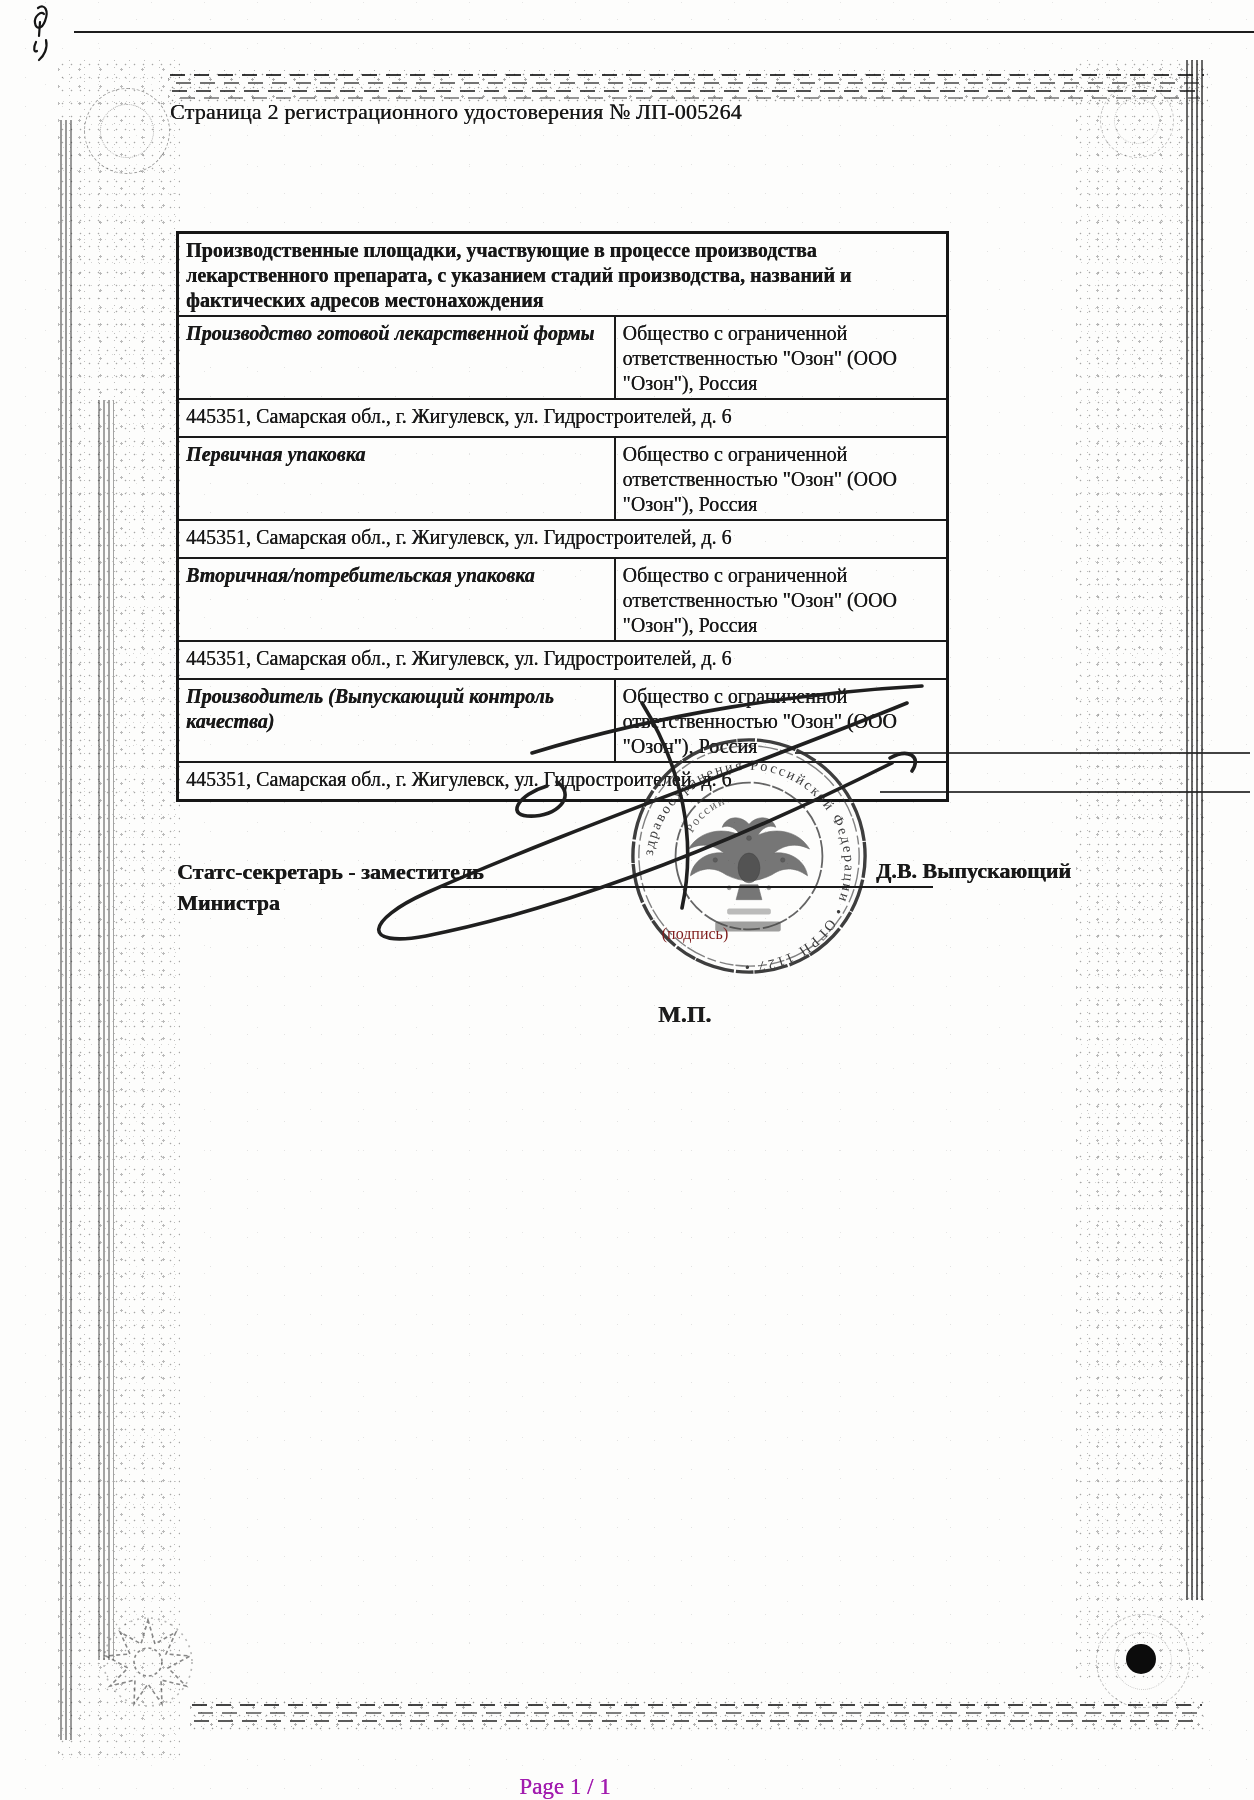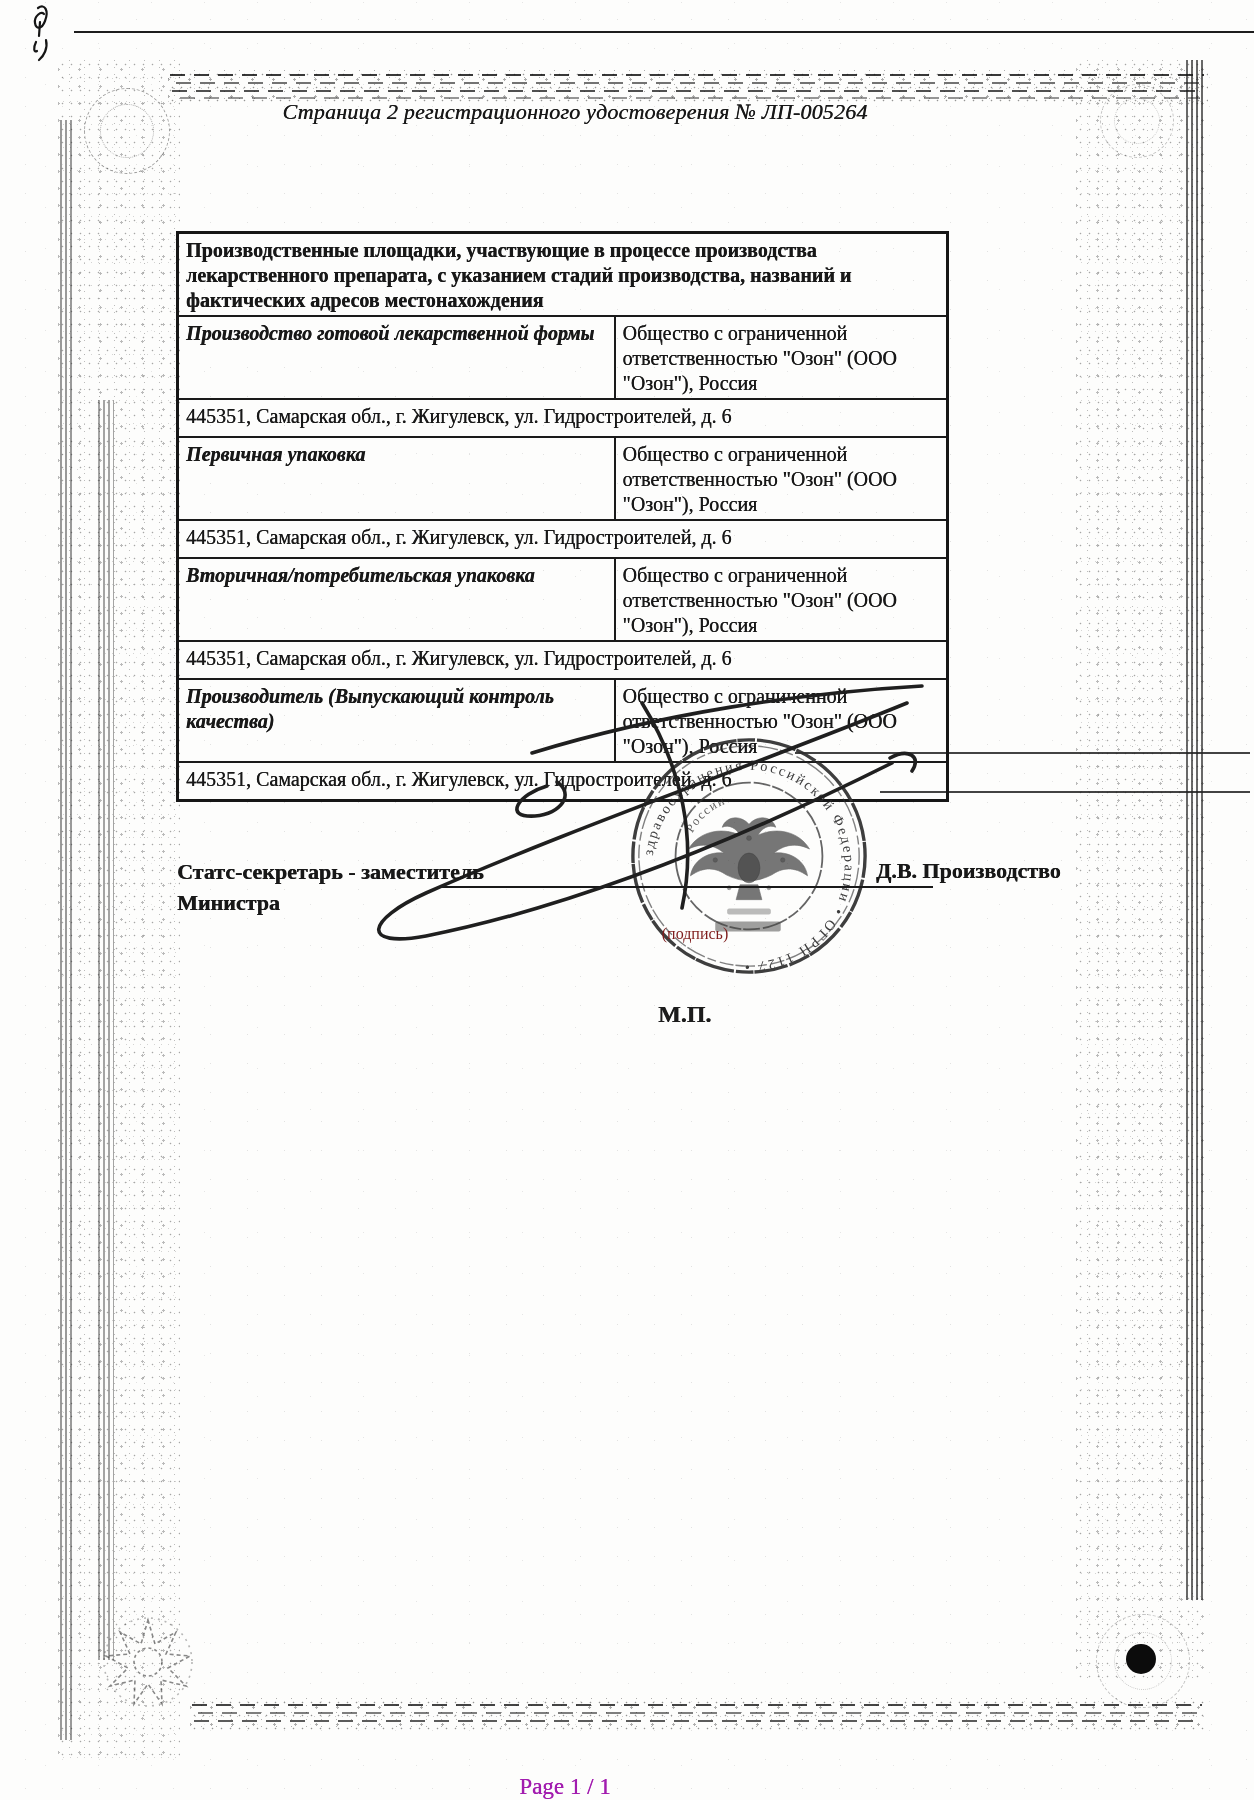"Страница 2 регистрационного" .page-header { font-style: italic -> none; text-align: center -> left }
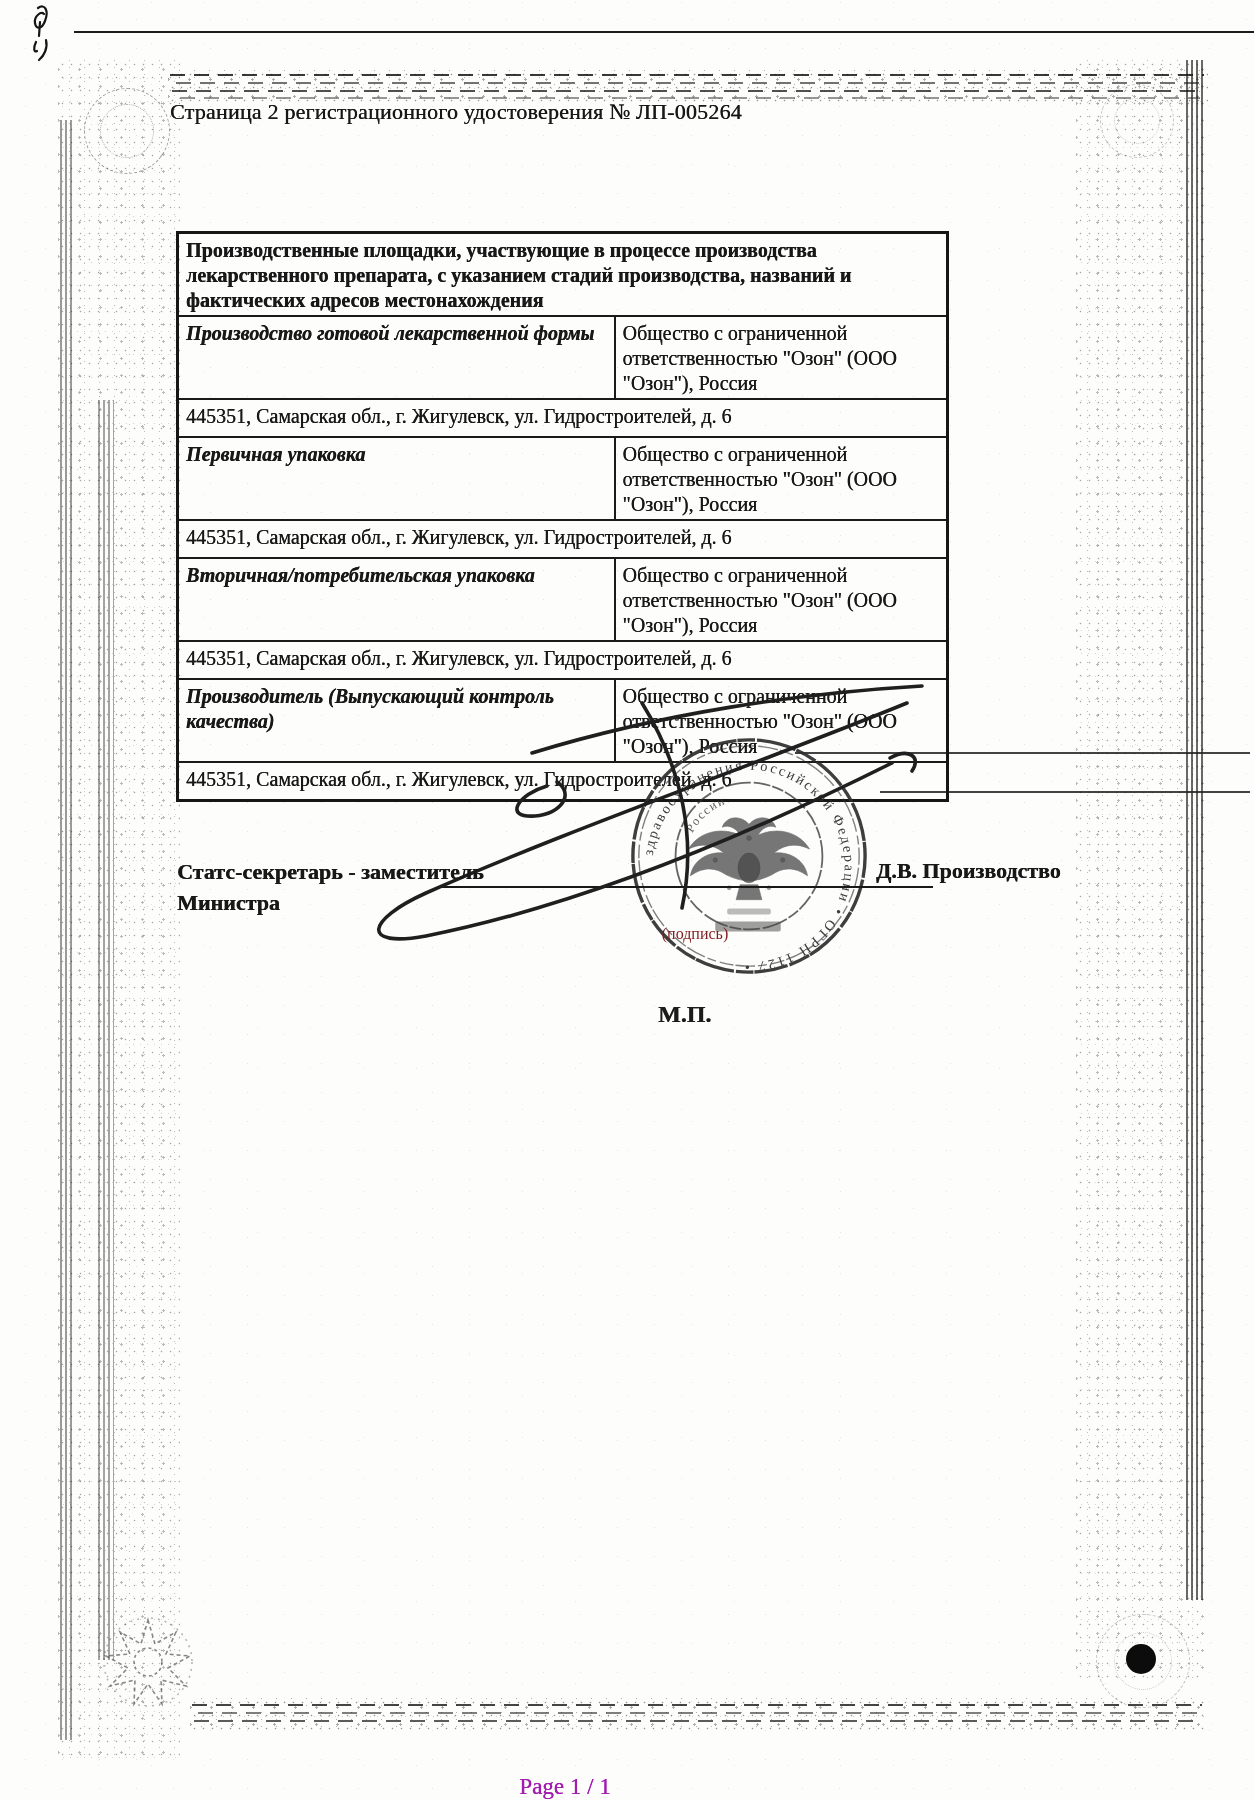"Д.В. Производство" div.signer-name { text: Производство -> Выпускающий }
